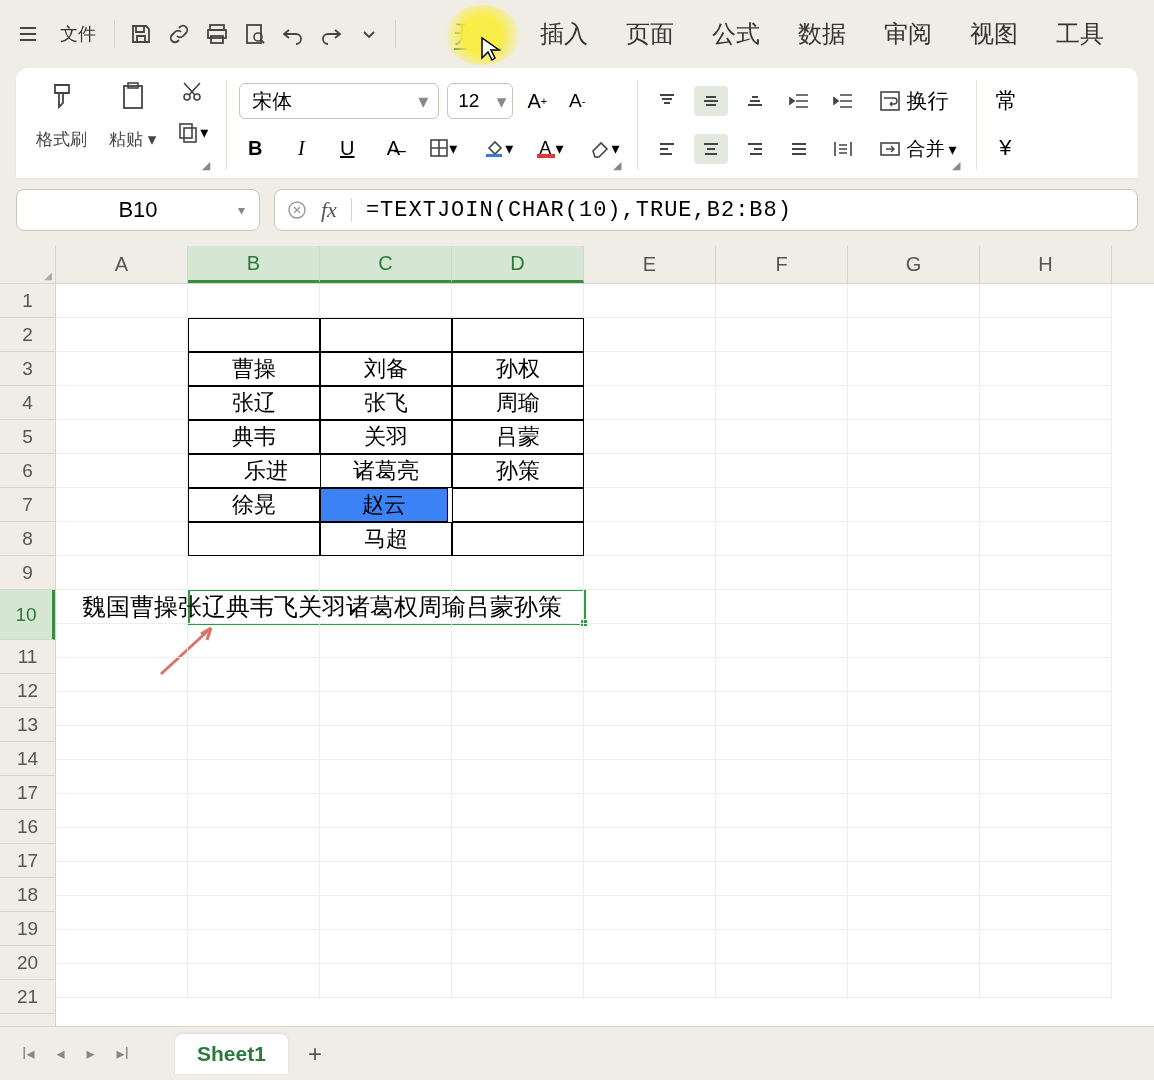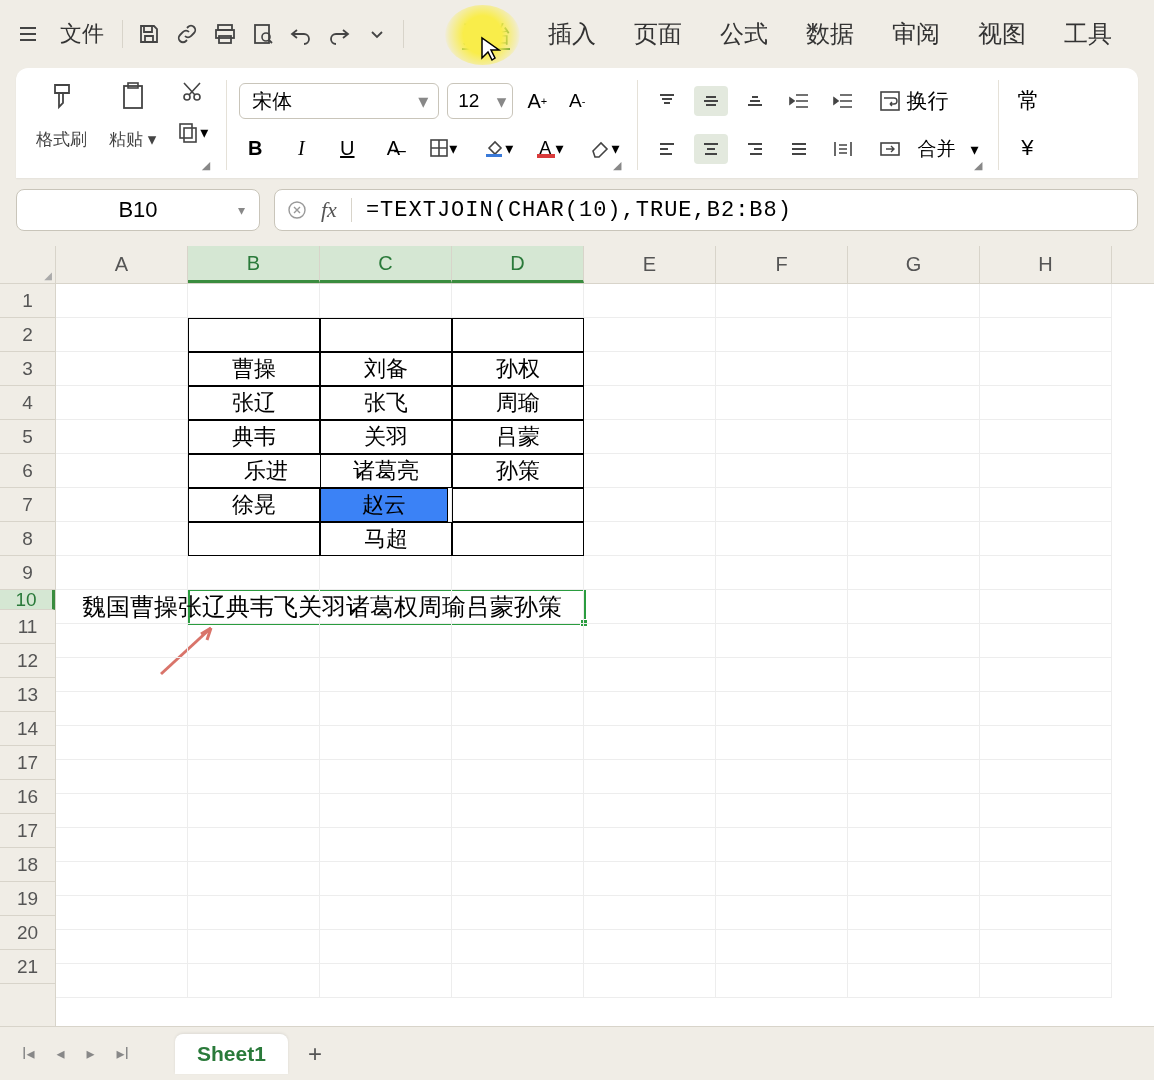"文件" .menu-btn { font-size: 22px -> 18px }
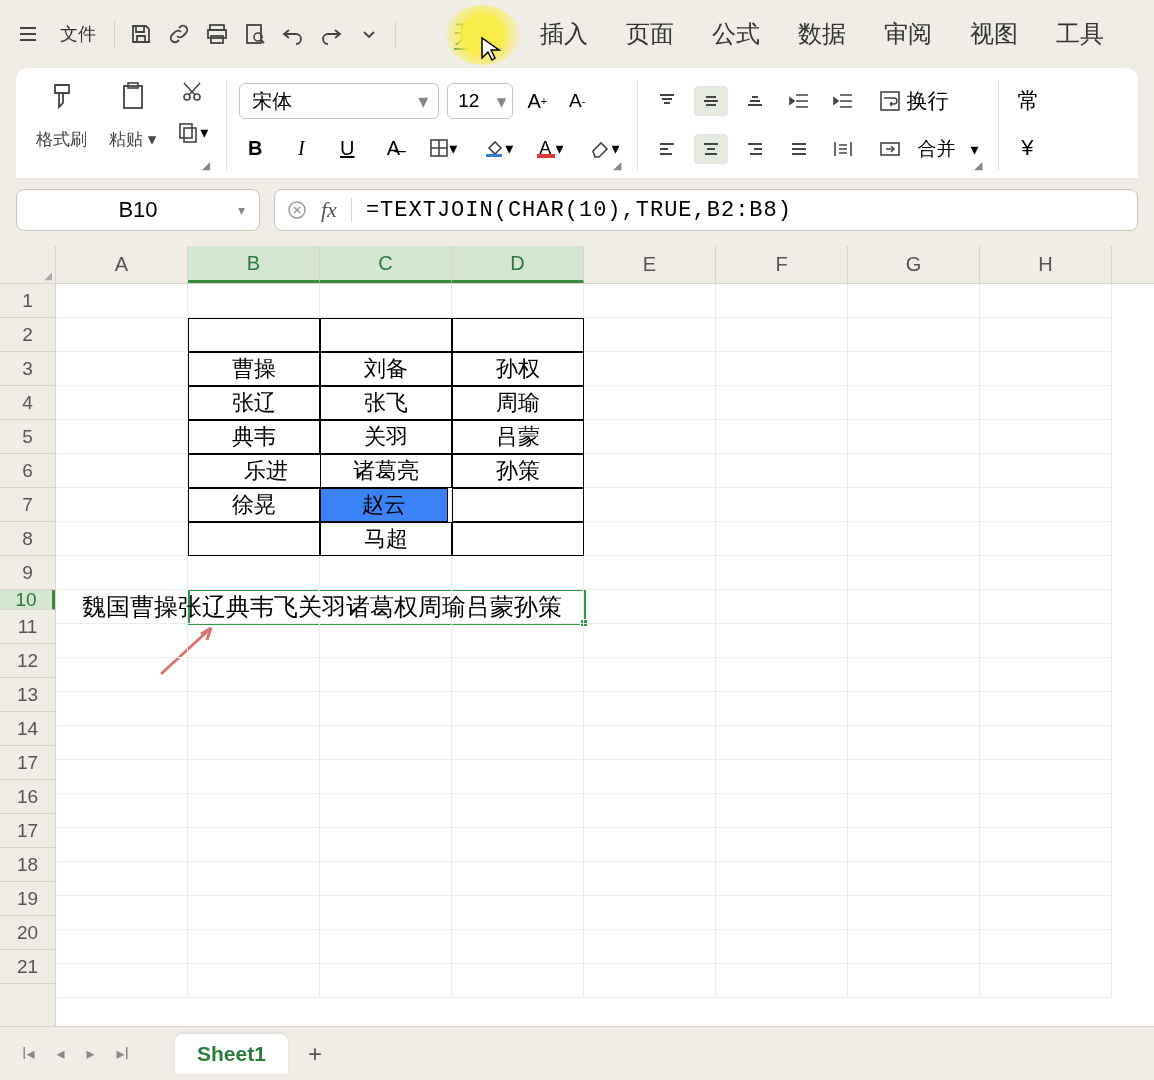"合并" div.big-btn { gap: 15px -> 4px }
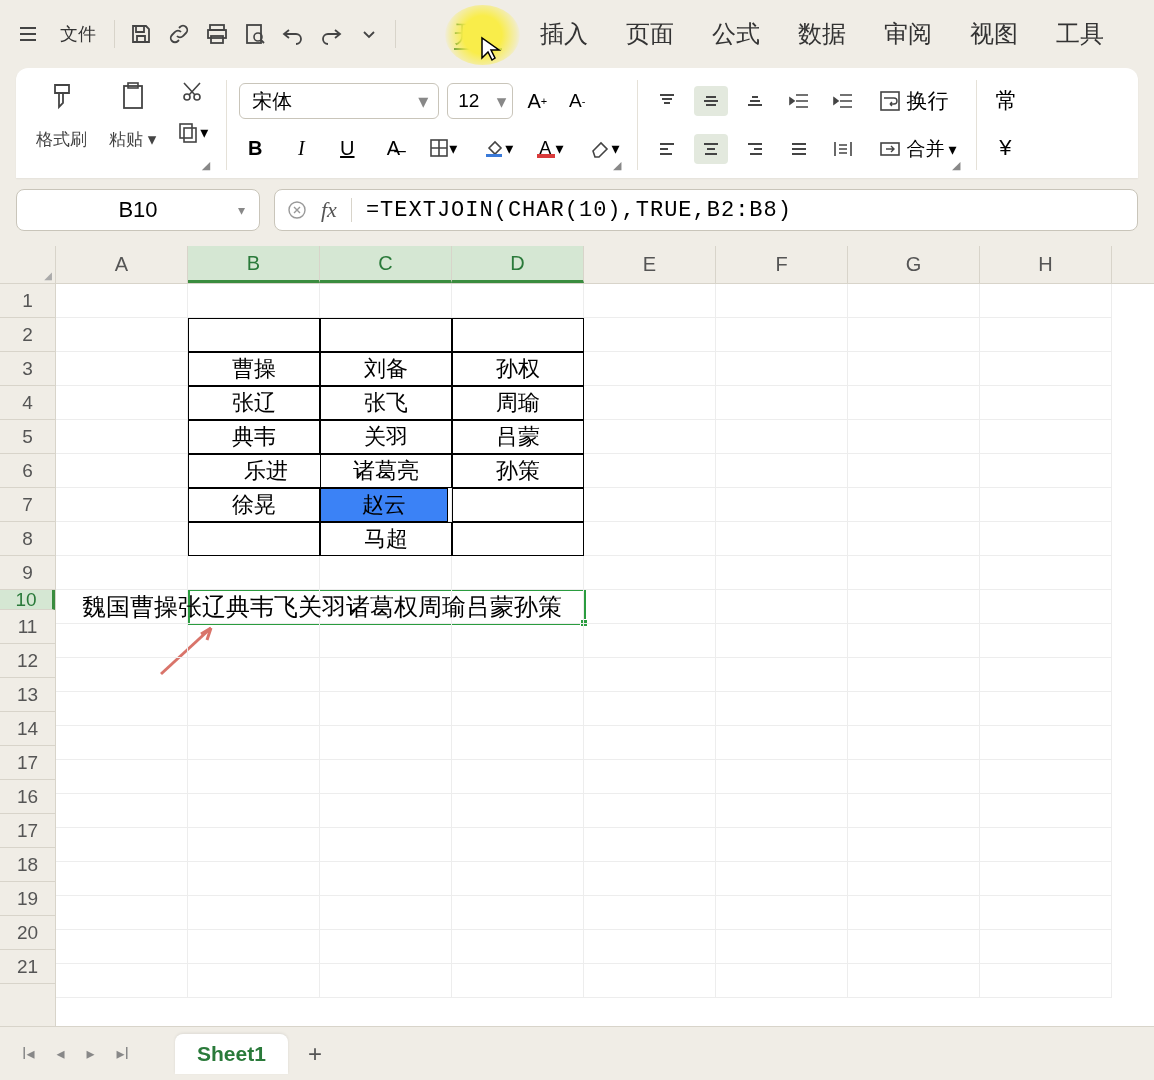"10" div.row-h { height: 20px -> 50px }
